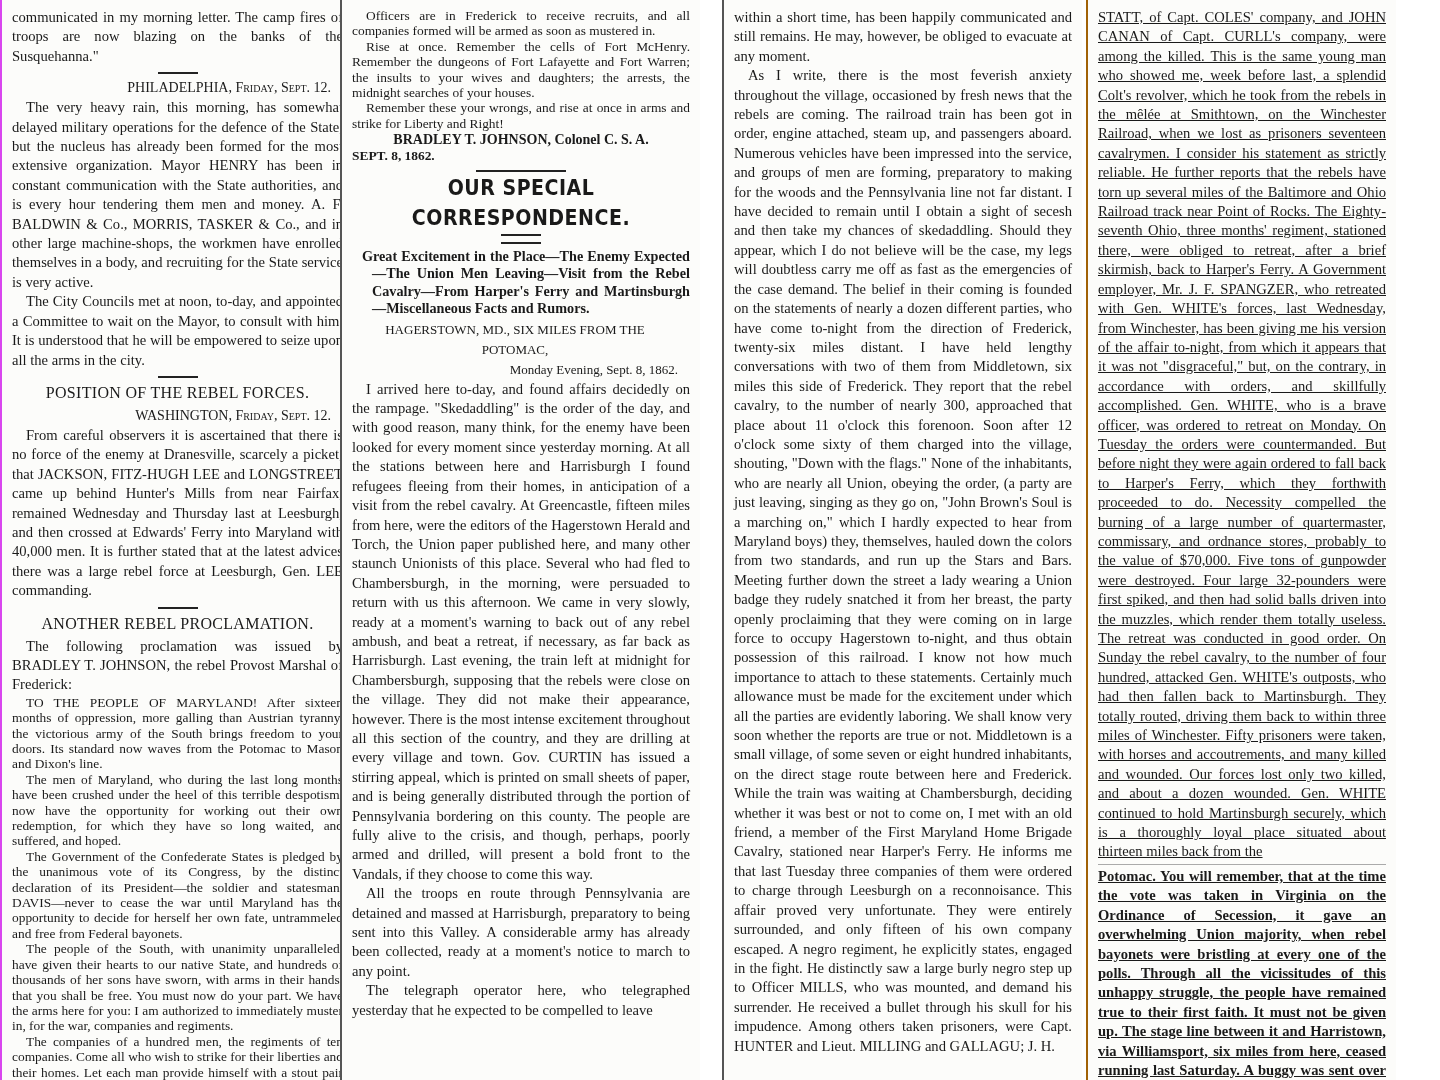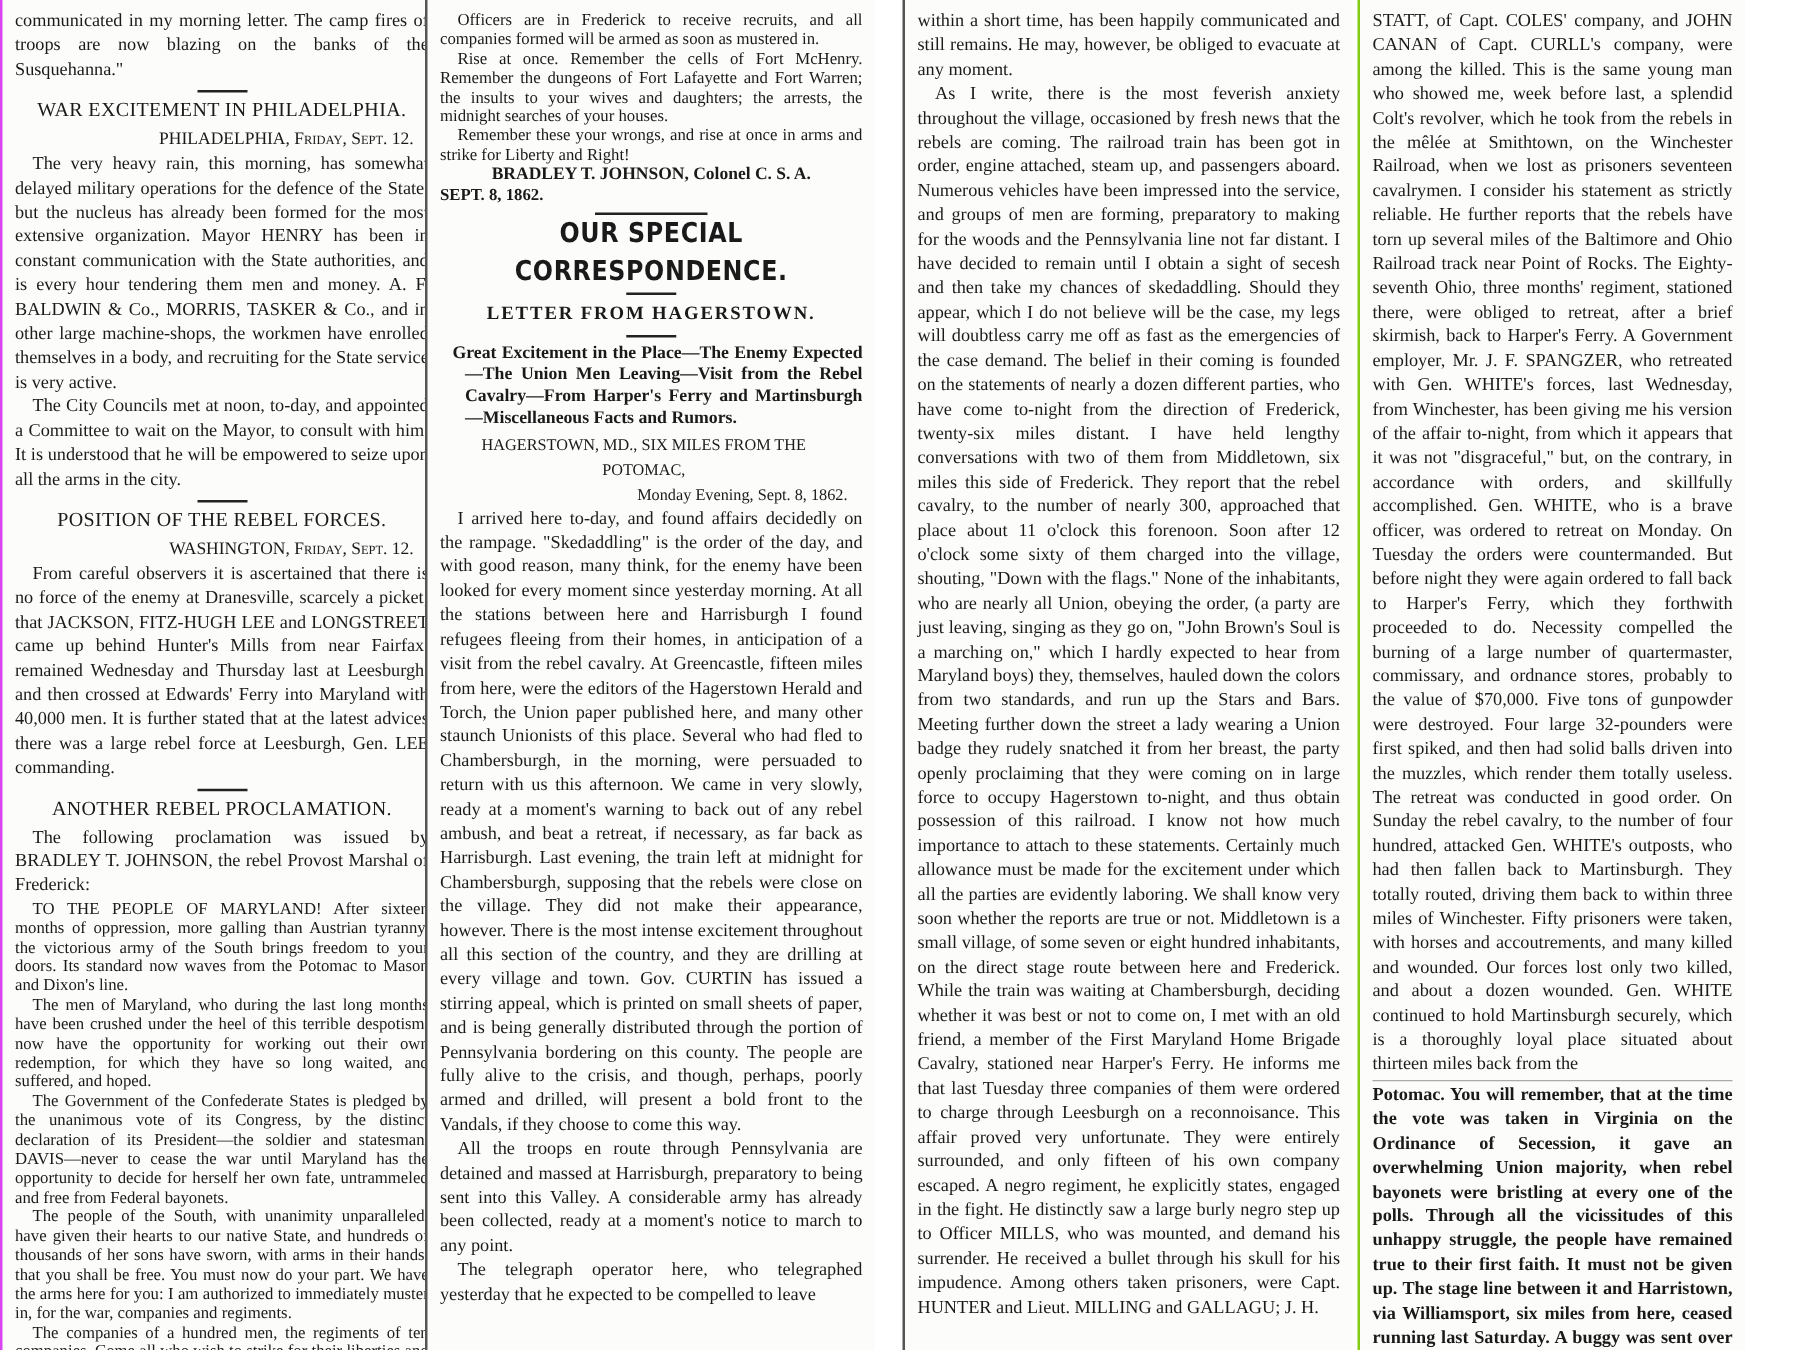"STATT, of Capt. COLES' company," .col4 { border-left: 2px solid #84cc16 -> 2px solid #a16207; text-decoration: none -> underline }
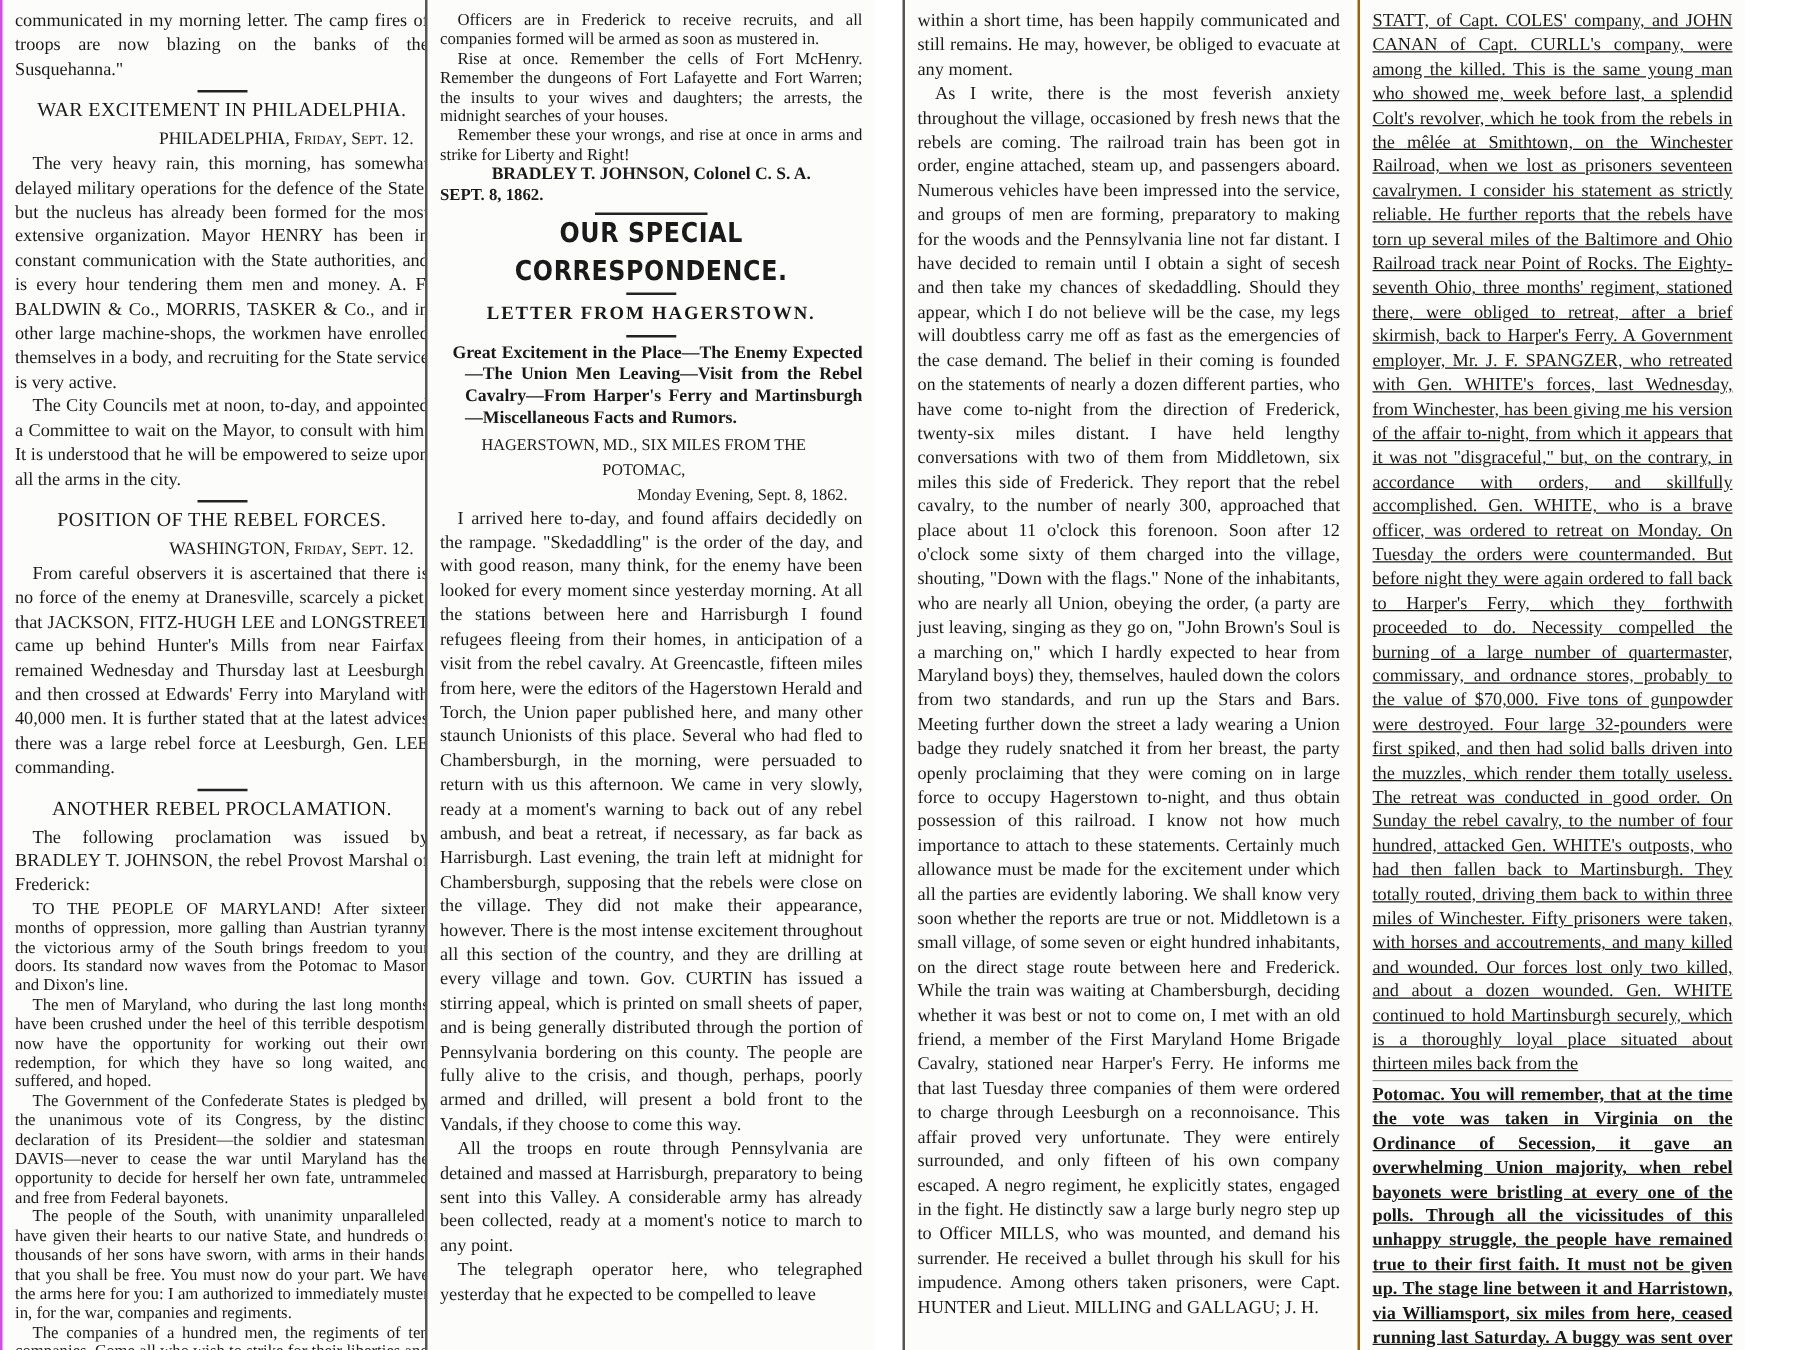"WAR EXCITEMENT IN PHILADELPHIA." div.head { html: <div>WAR EXCITEMENT IN PHILADELPHIA.</div> -> none }
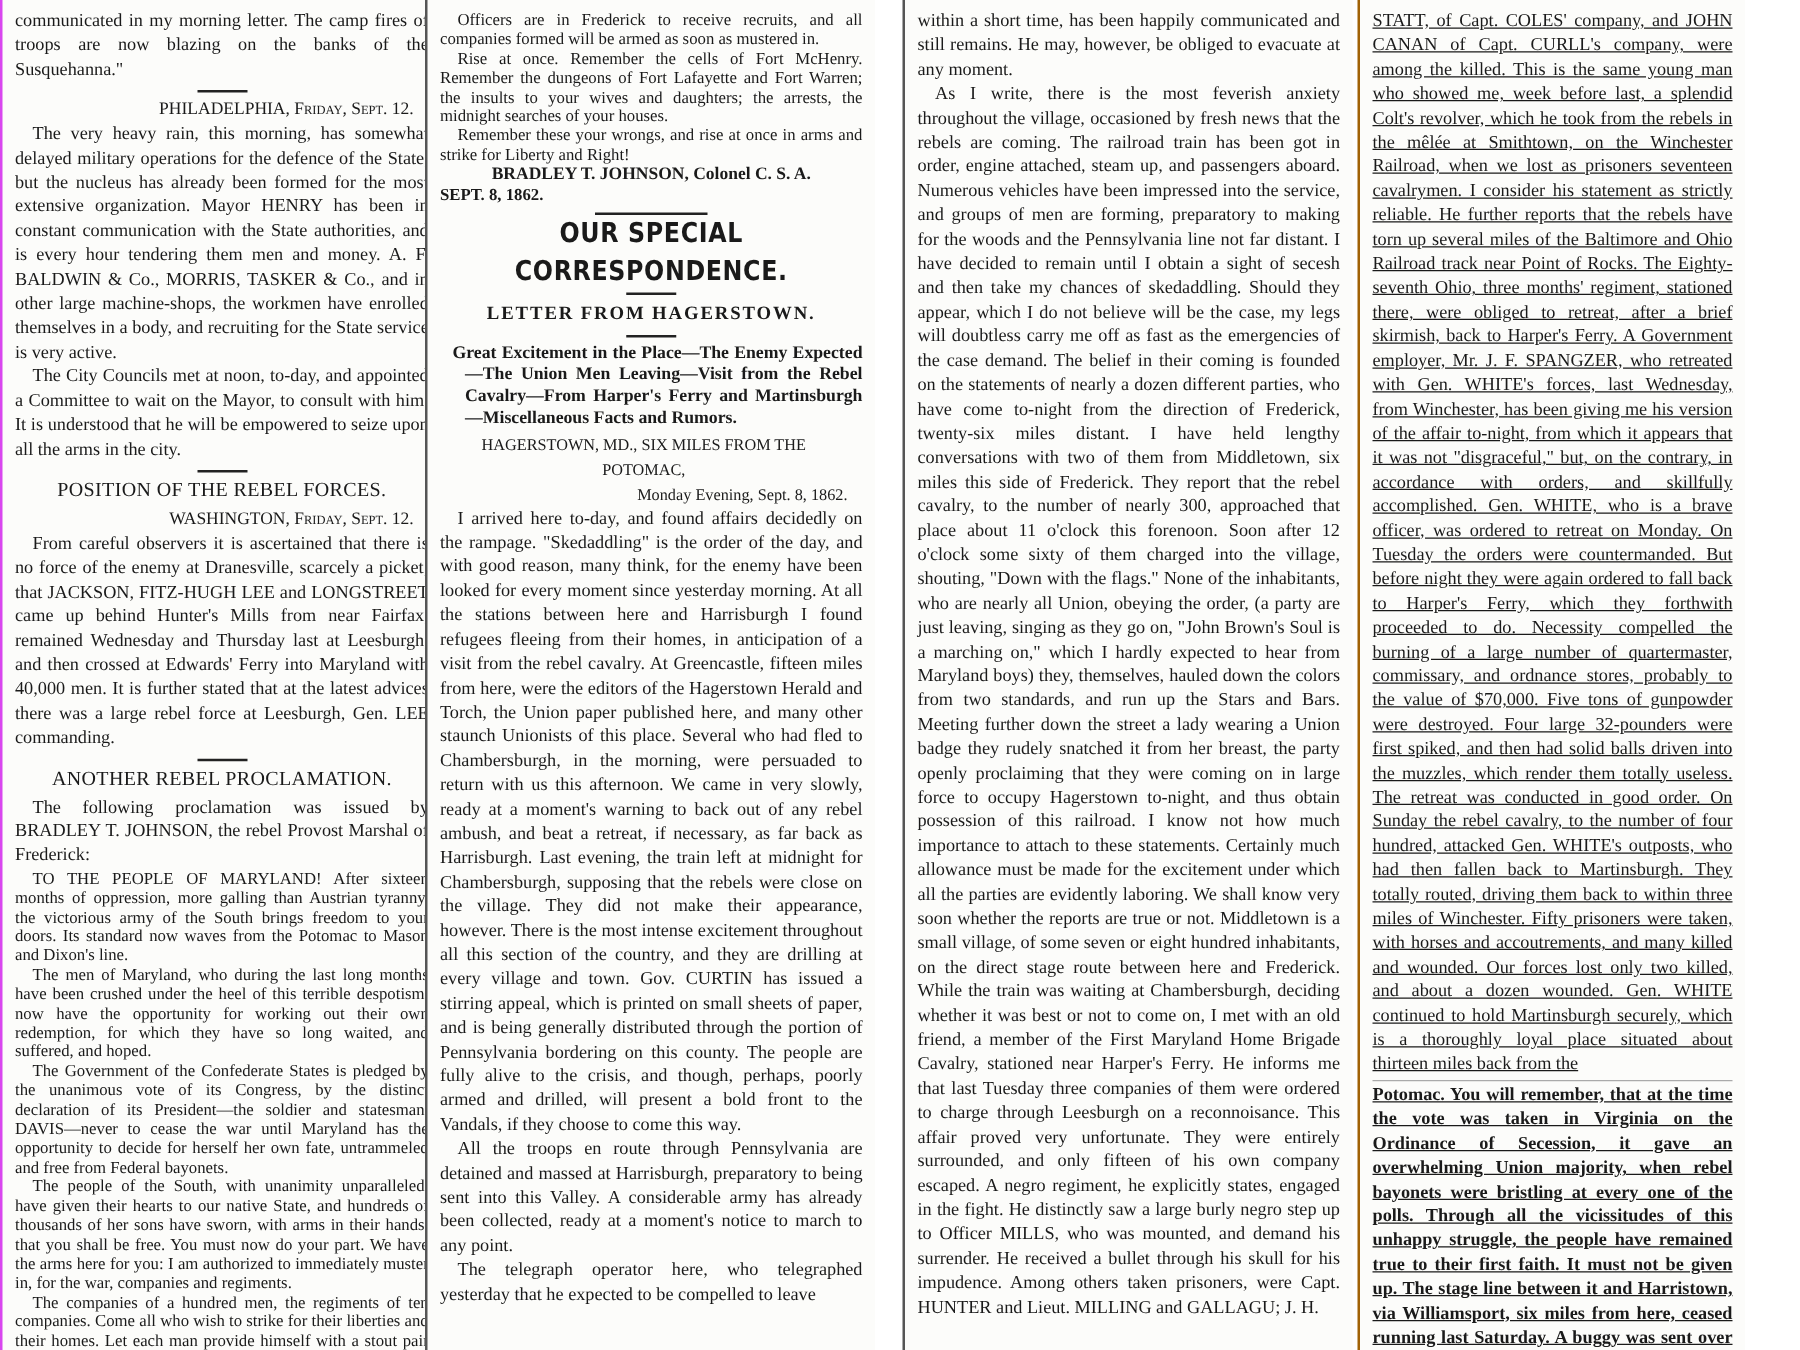"LETTER FROM HAGERSTOWN." div.sub-head { html: <div>LETTER FROM HAGERSTOWN.</div> -> none }
